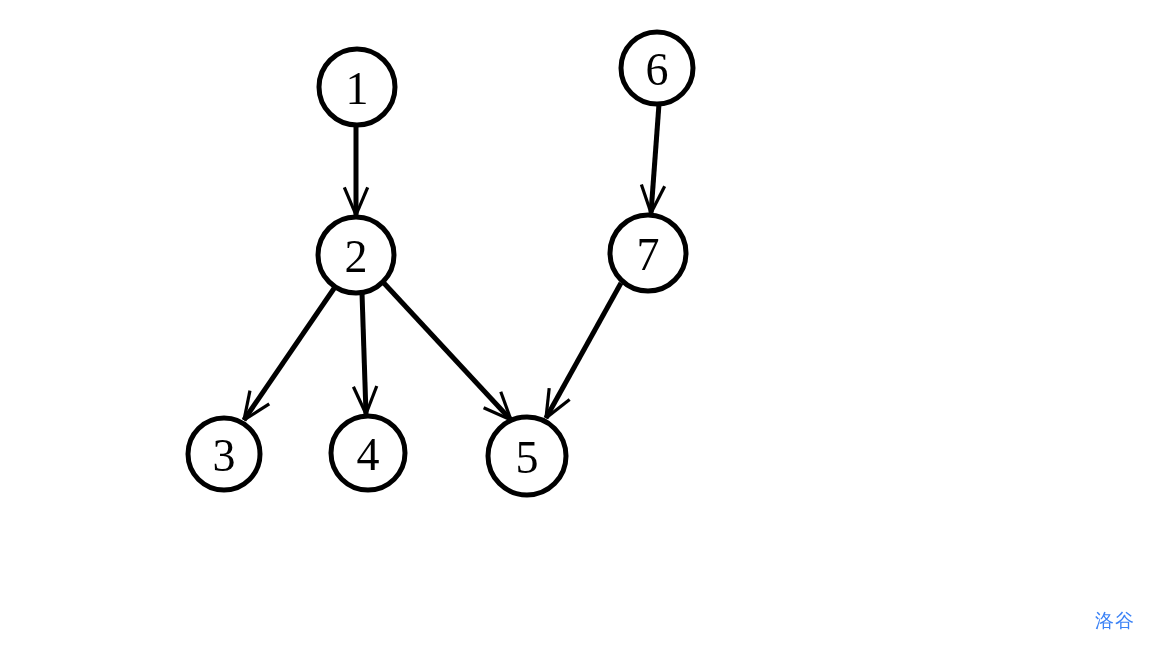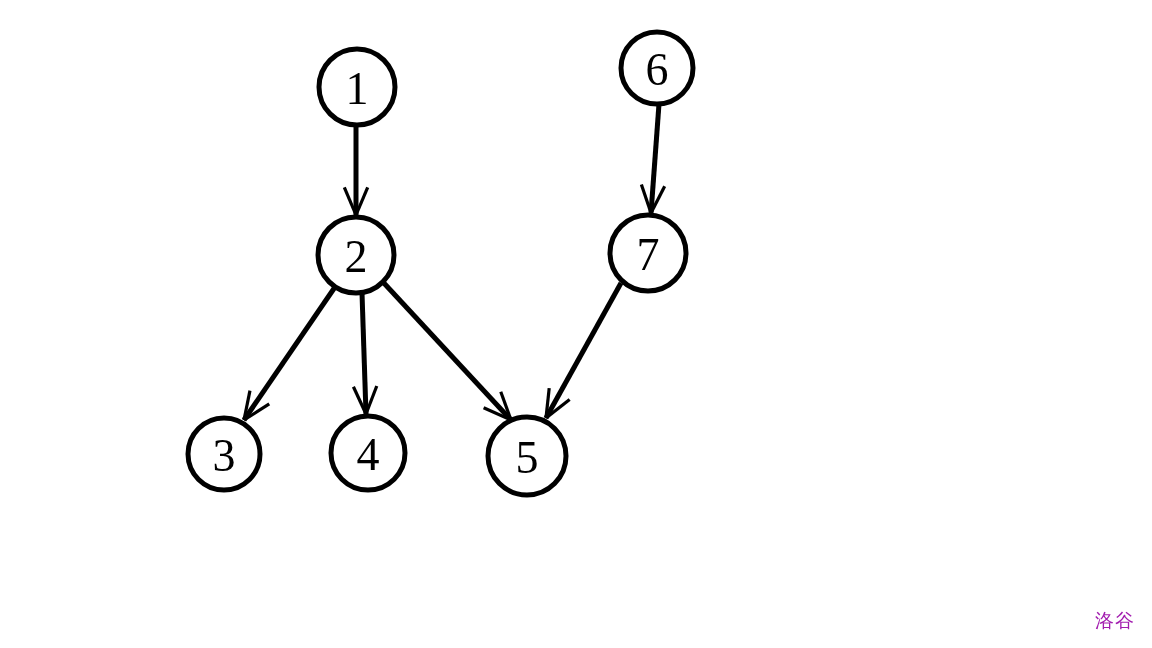"洛谷" div.watermark { color: #a21caf -> #3b82f6 }
